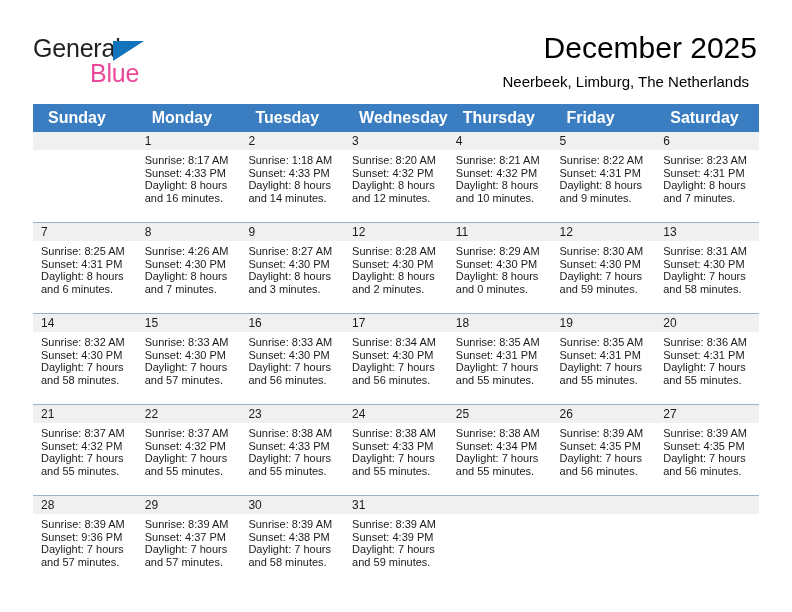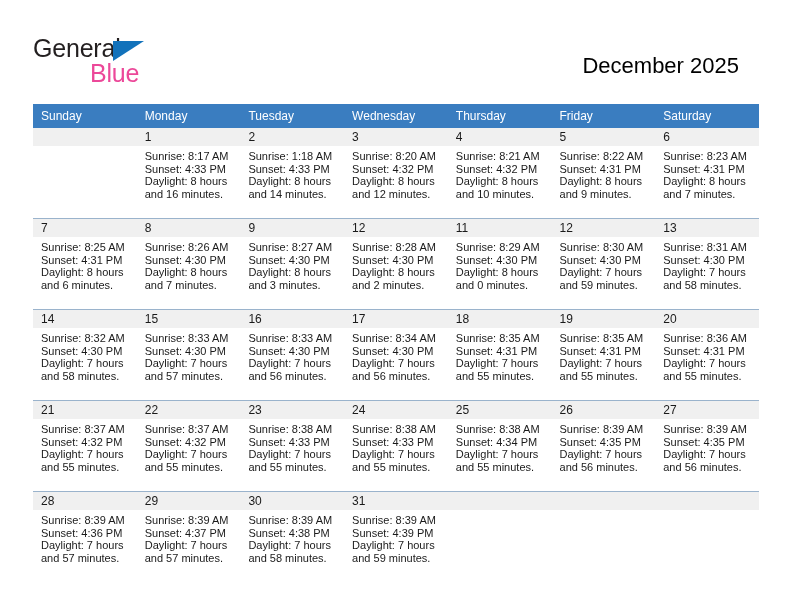"December 2025" .cal-title { font-size: 22px -> 30px; margin: 18px -> 0 }
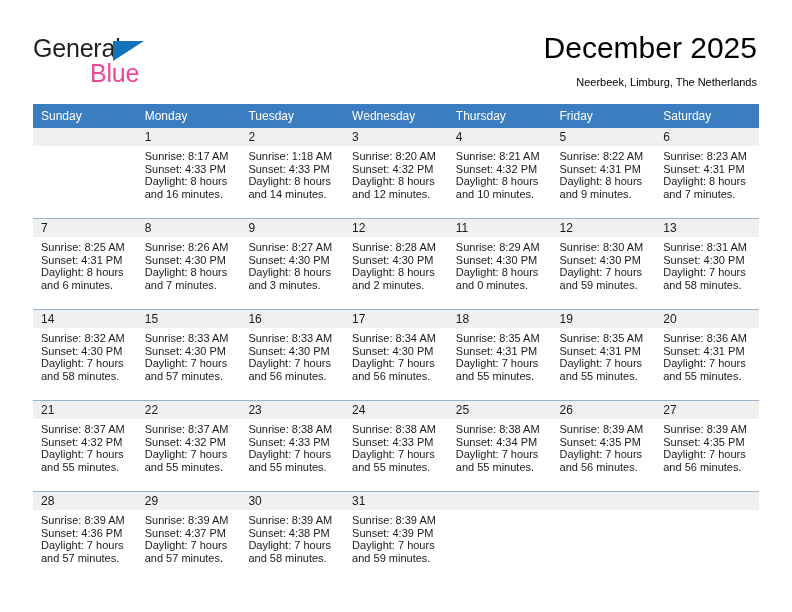"Neerbeek, Limburg, The Netherlands" .cal-subtitle { font-size: 11px -> 15px; margin: 6px 0 0 0 -> 6px 8px 0 0 }
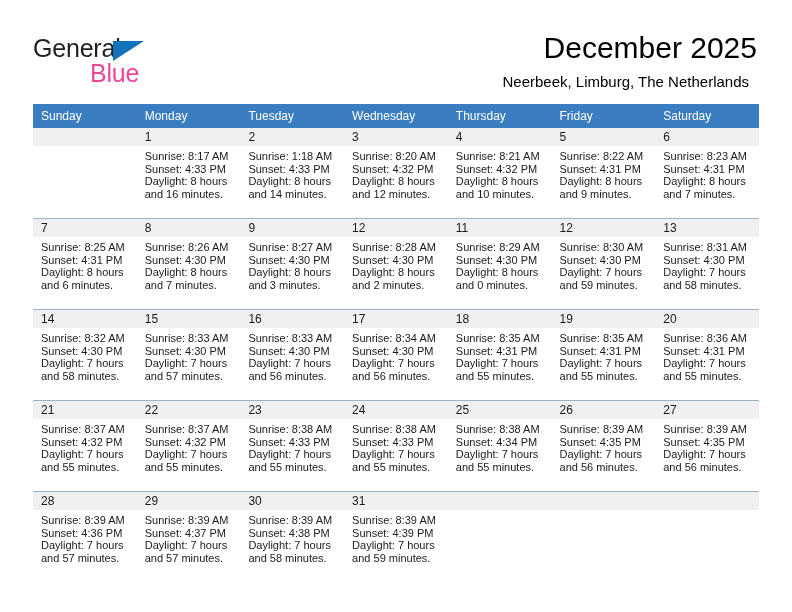"Sunday" .calendar th { font-size: 12px -> 16px; font-weight: normal -> bold; padding: 5px 0 5px 8px -> 5px 0 5px 15px }
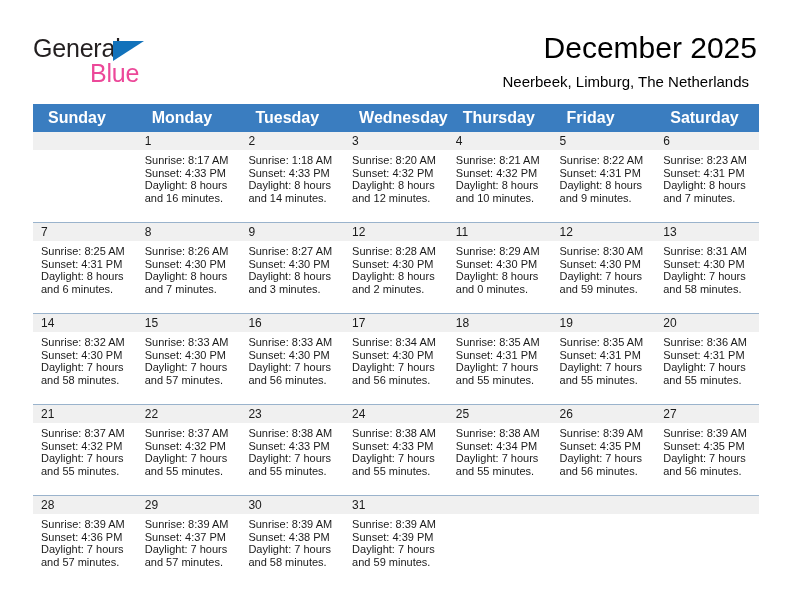"Sunrise: 8:26 AM" div { text: 8:26 -> 4:26 }
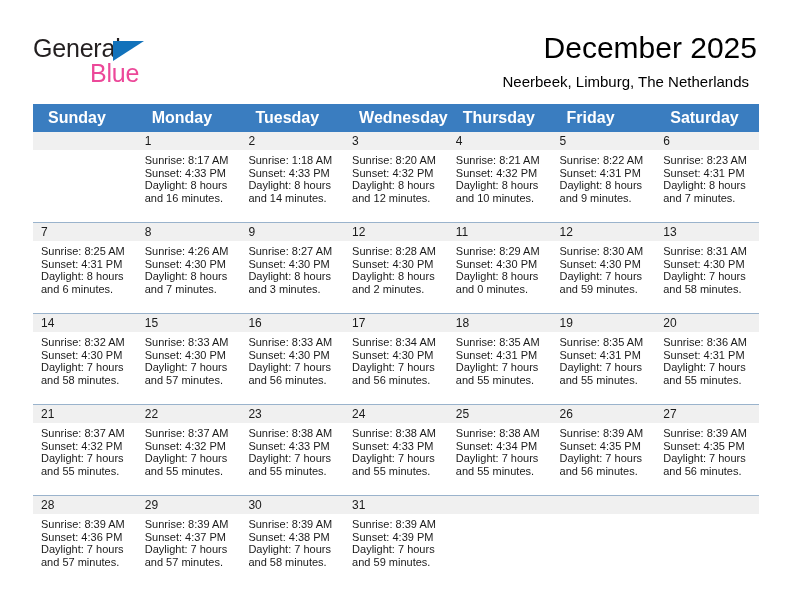"Sunset: 4:36 PM" div { text: 4:36 -> 9:36 }
